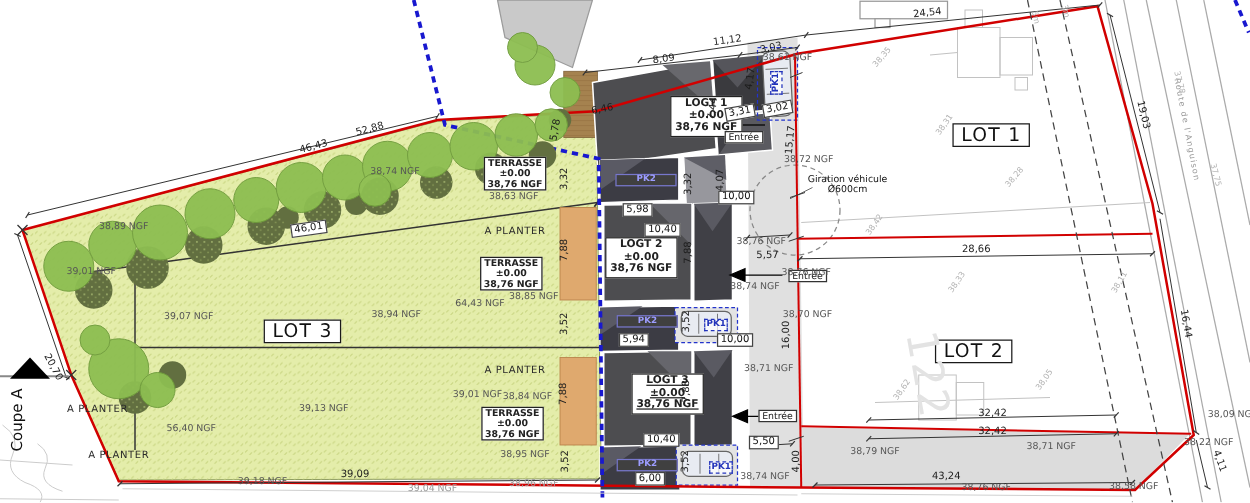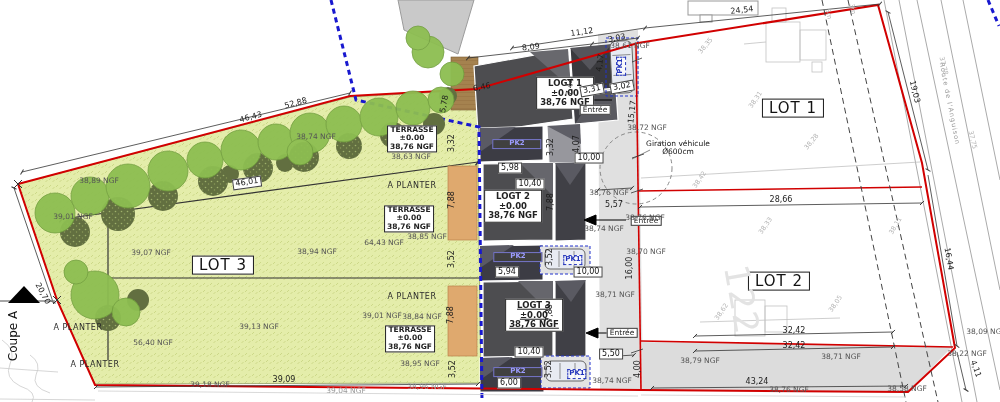"LOT 3" div.lbl { left: 223px -> 242px }
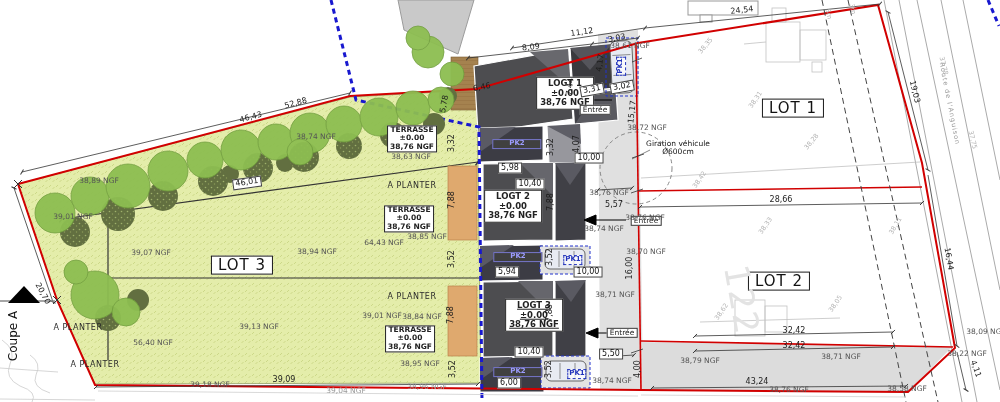"6,00" div.lbl { left: 509px -> 520px }
